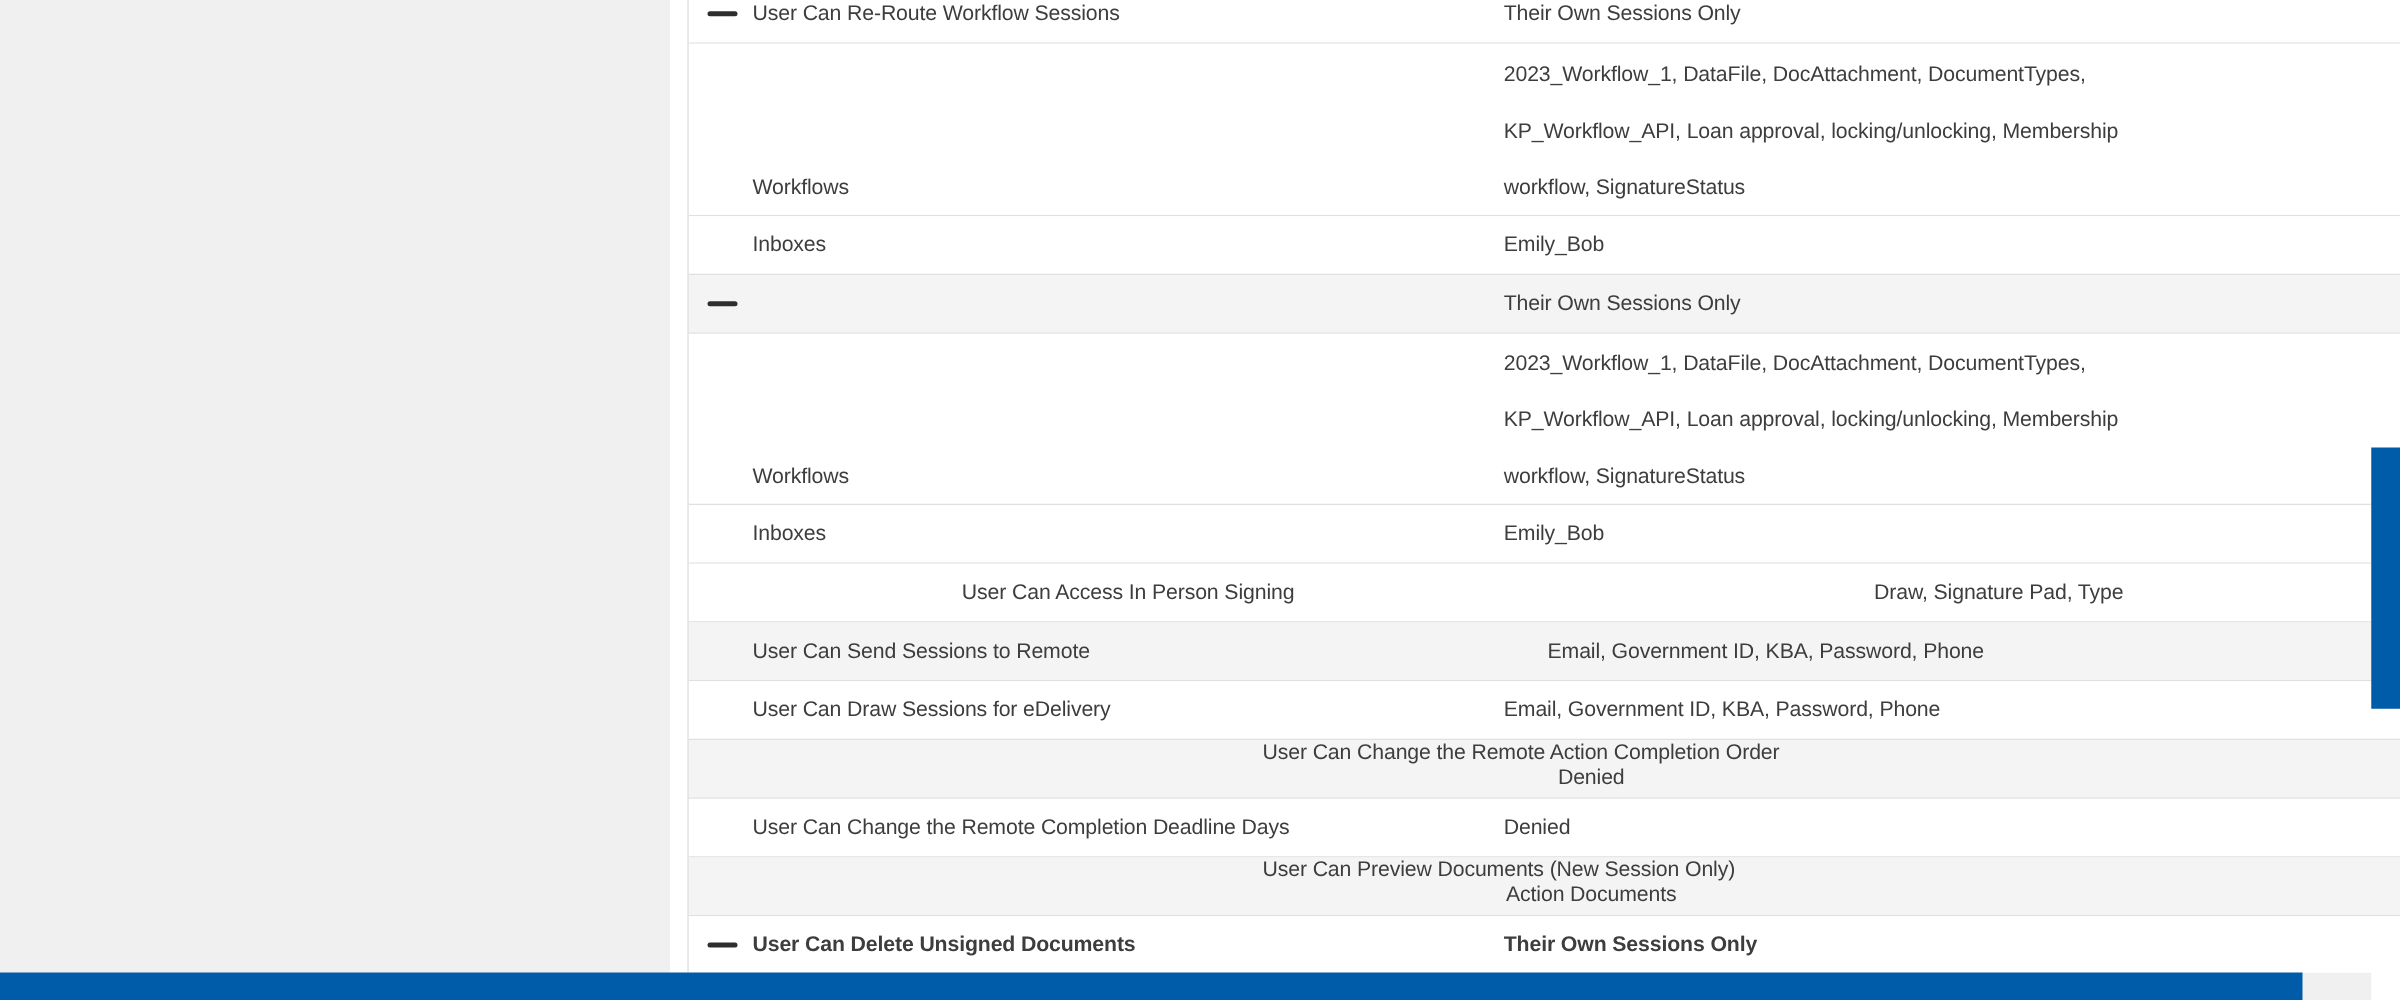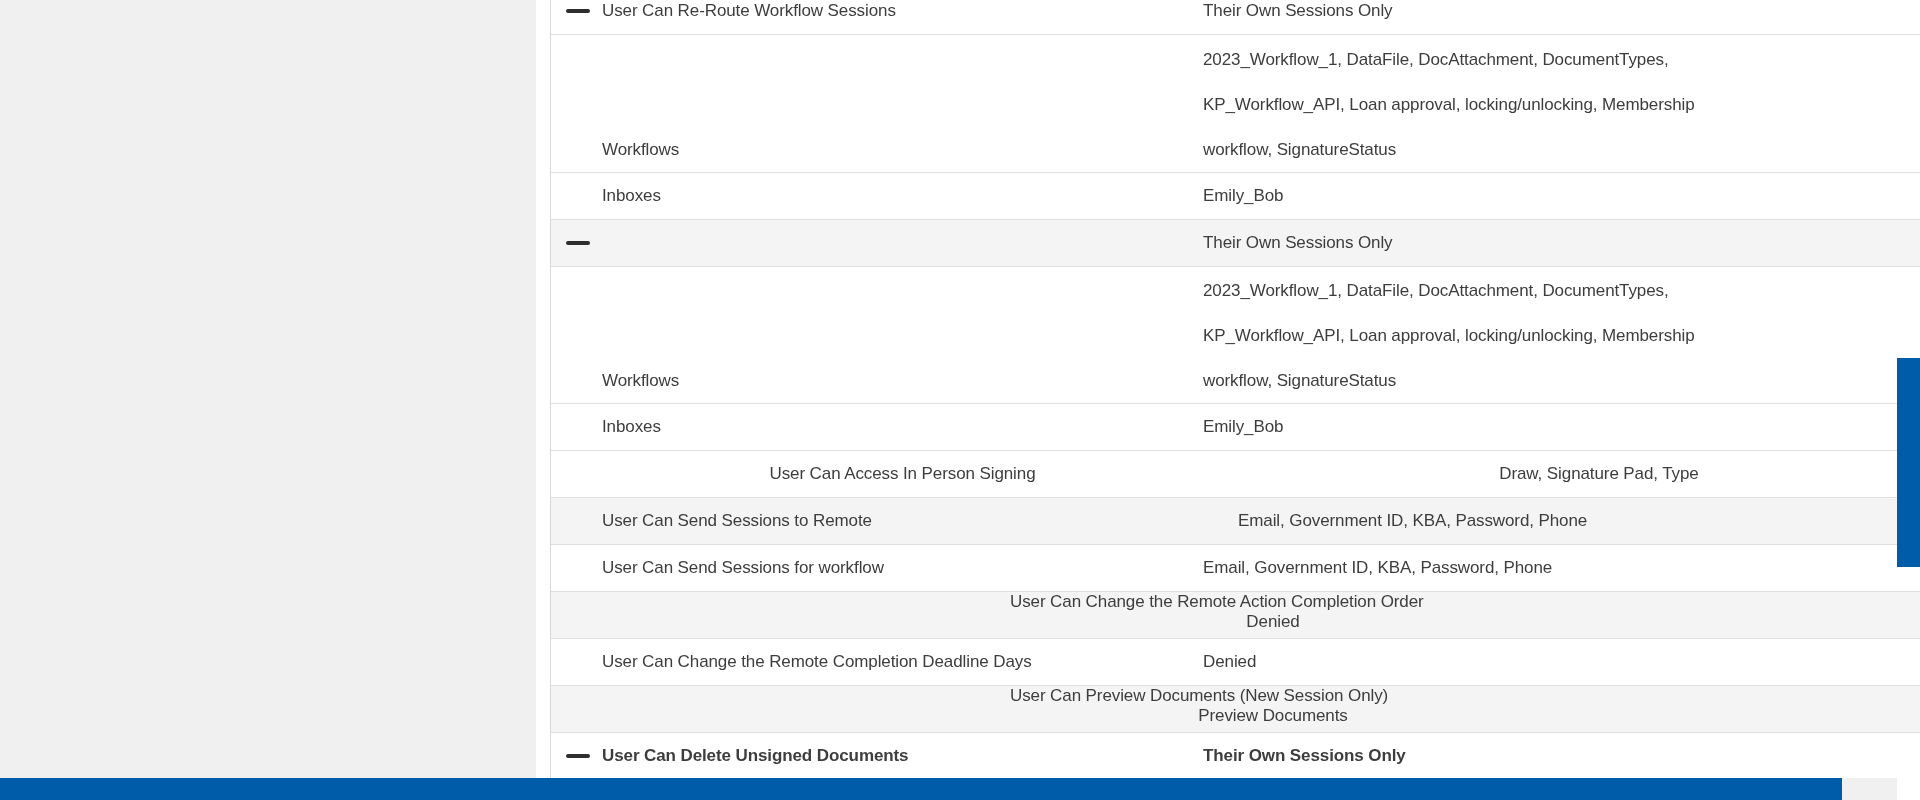"User Can Send Sessions for" span.label-text { text: Send Sessions for workflow -> Draw Sessions for eDelivery }
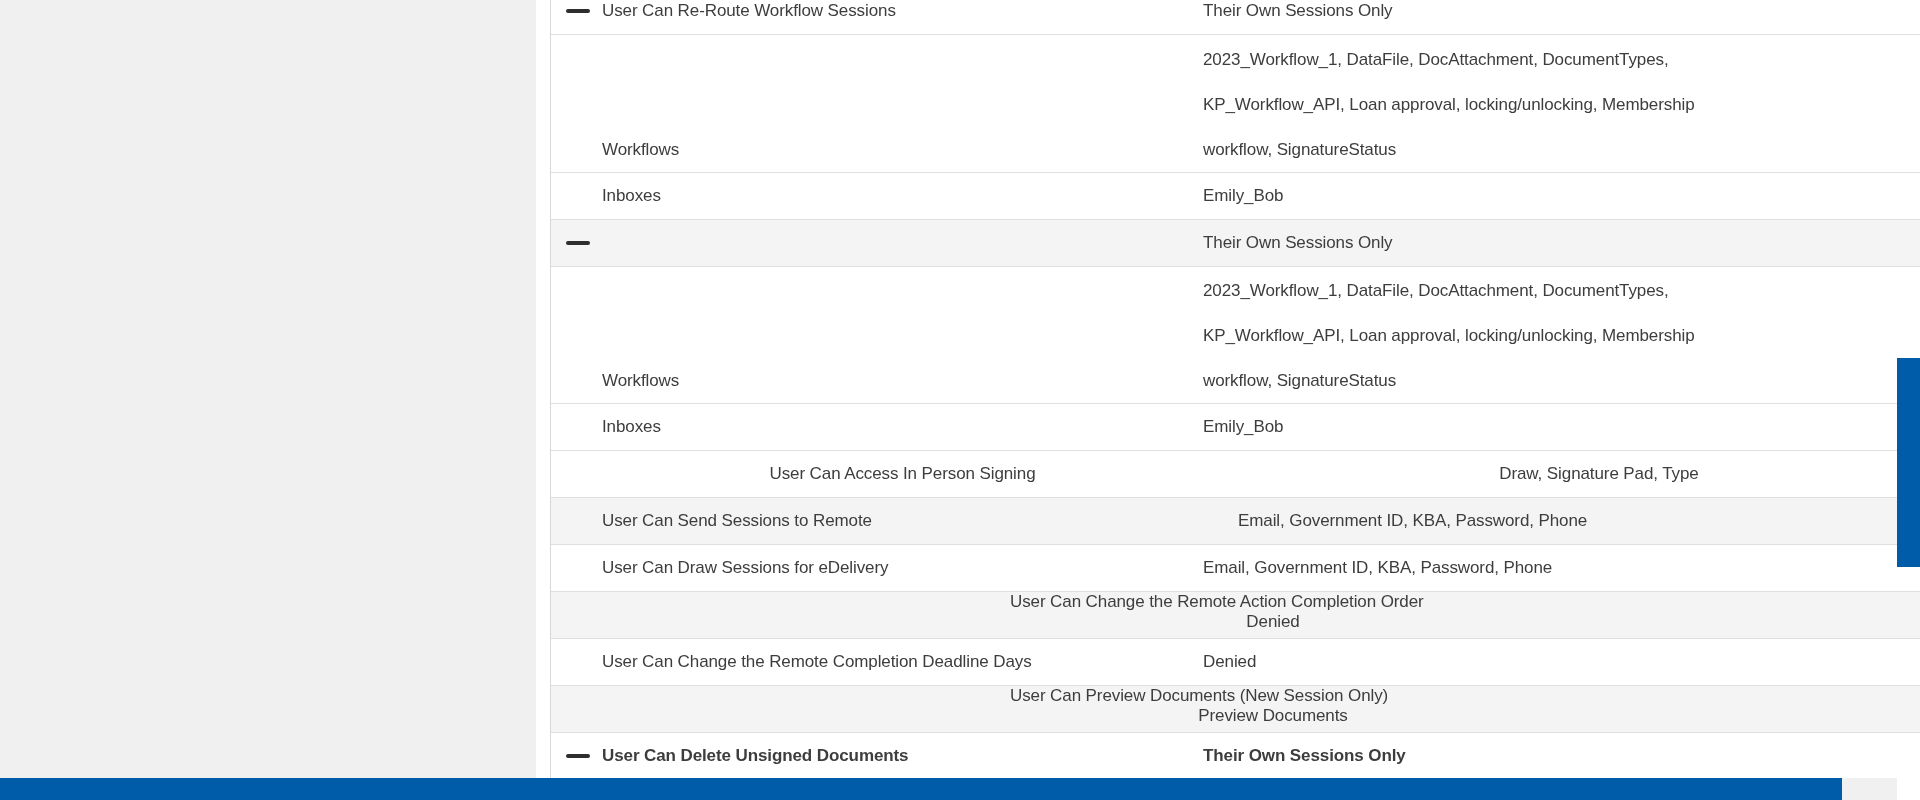"Preview Documents" div.cell { text: Preview -> Action }
